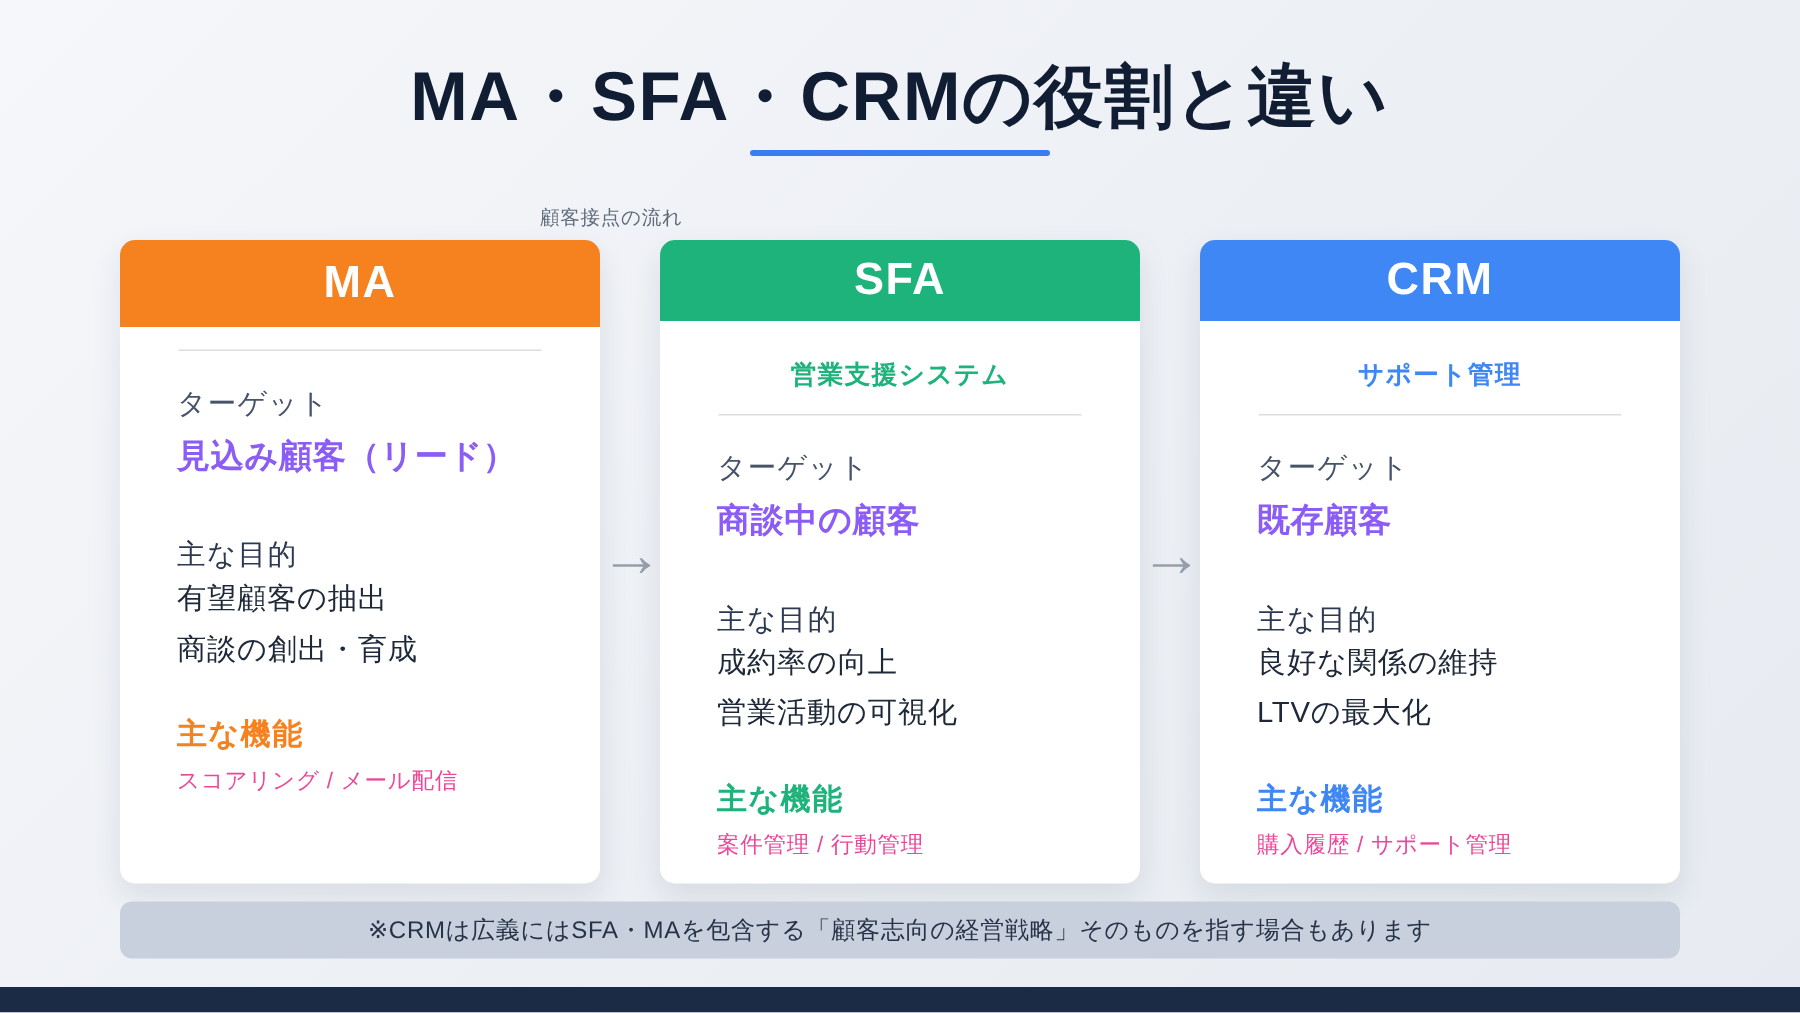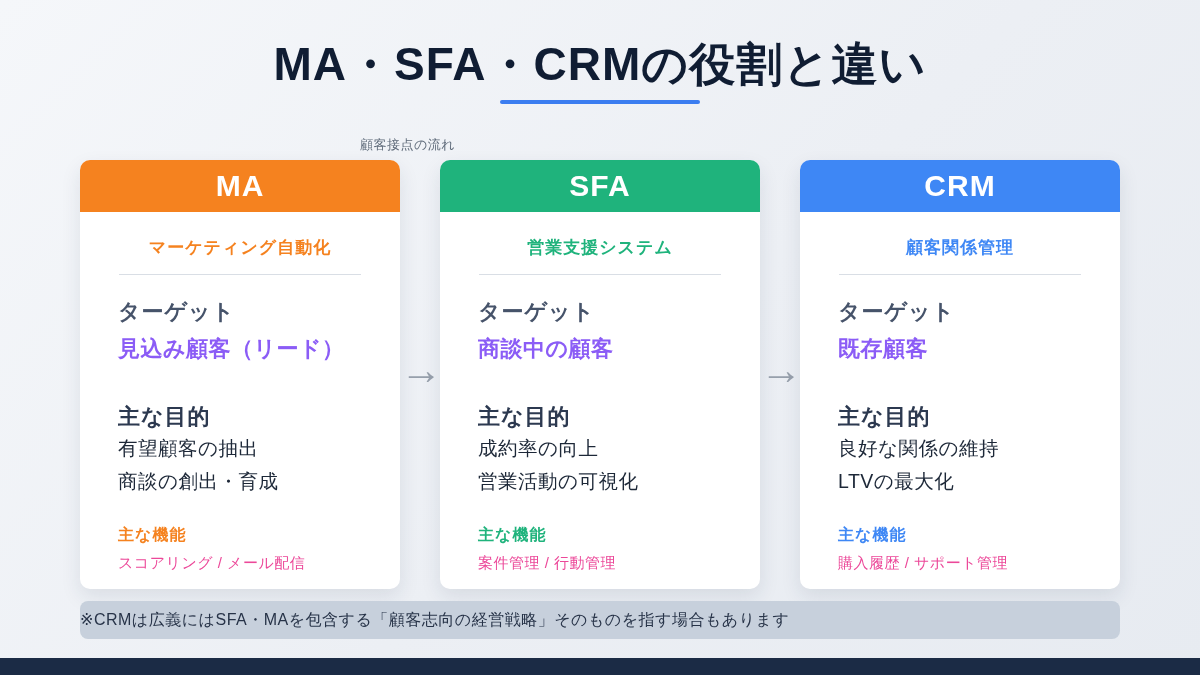"マーケティング自動化" div.card-subtitle { html: <div>マーケティング自動化</div> -> none }
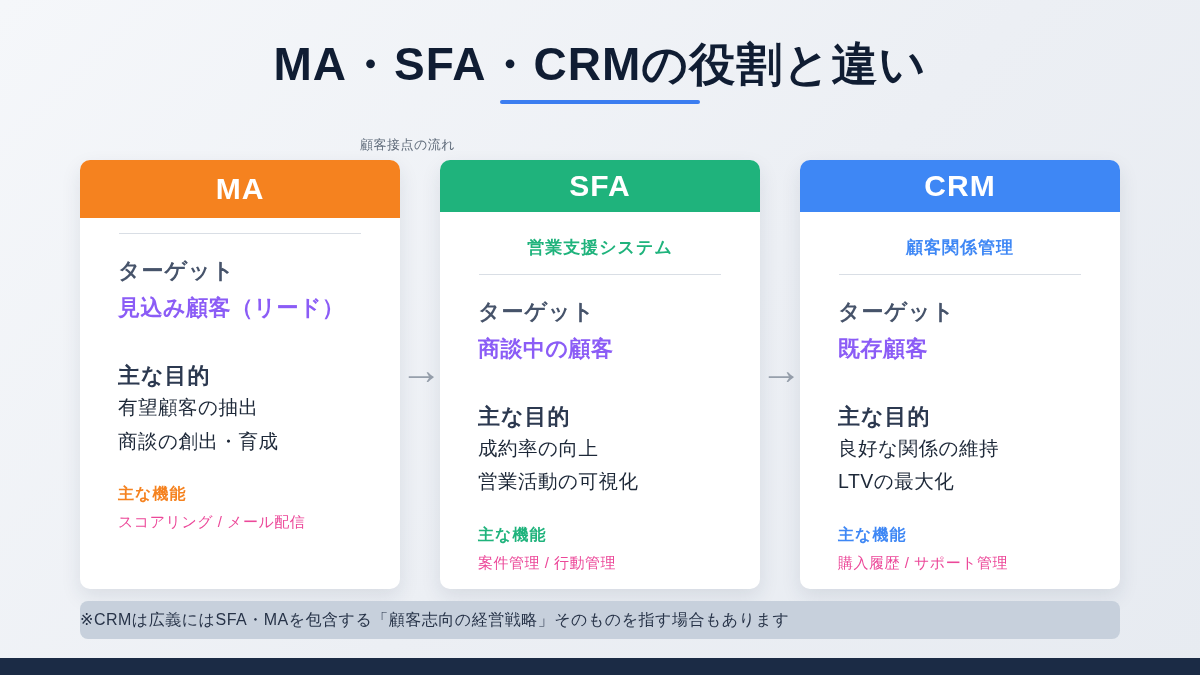"顧客関係管理" div.card-subtitle { text: 顧客関係 -> サポート }
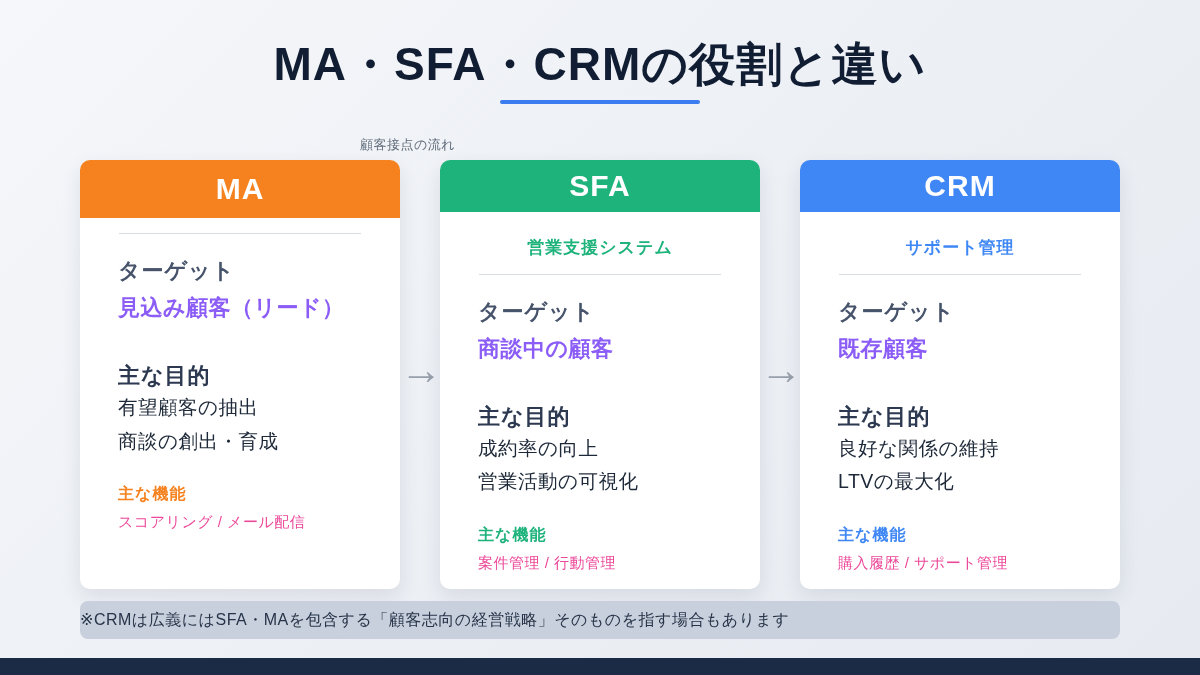"ターゲット" .target-label, .purpose-label { font-size: 22px -> 19px; font-weight: bold -> normal }
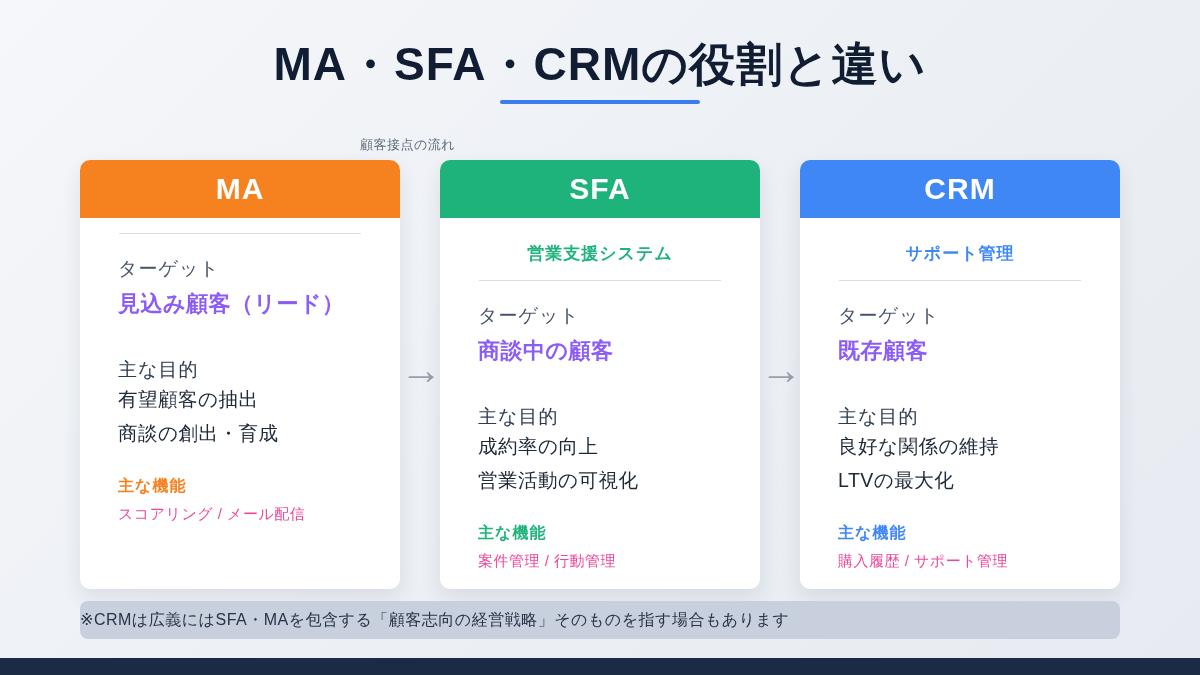"主な機能" .function-label { font-size: 16px -> 20px }
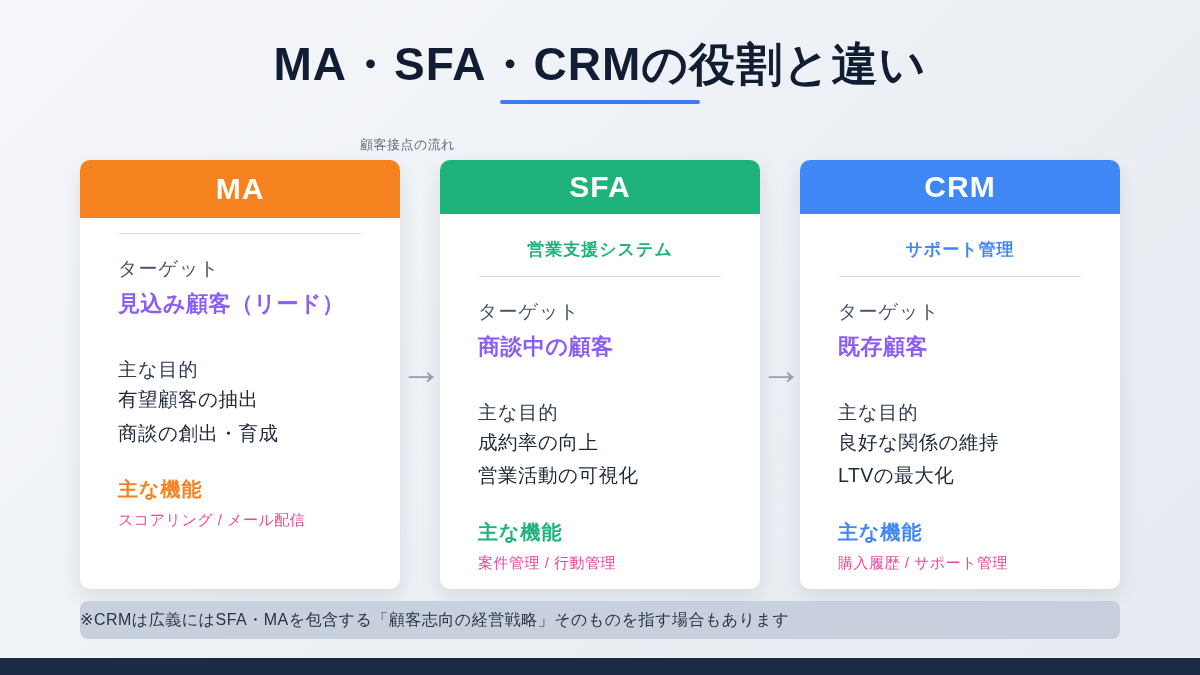"※CRMは広義にはSFA・MAを包含する「顧客志向の経営戦略」そのものを指す場合" .note-bar { justify-content: none -> center }
